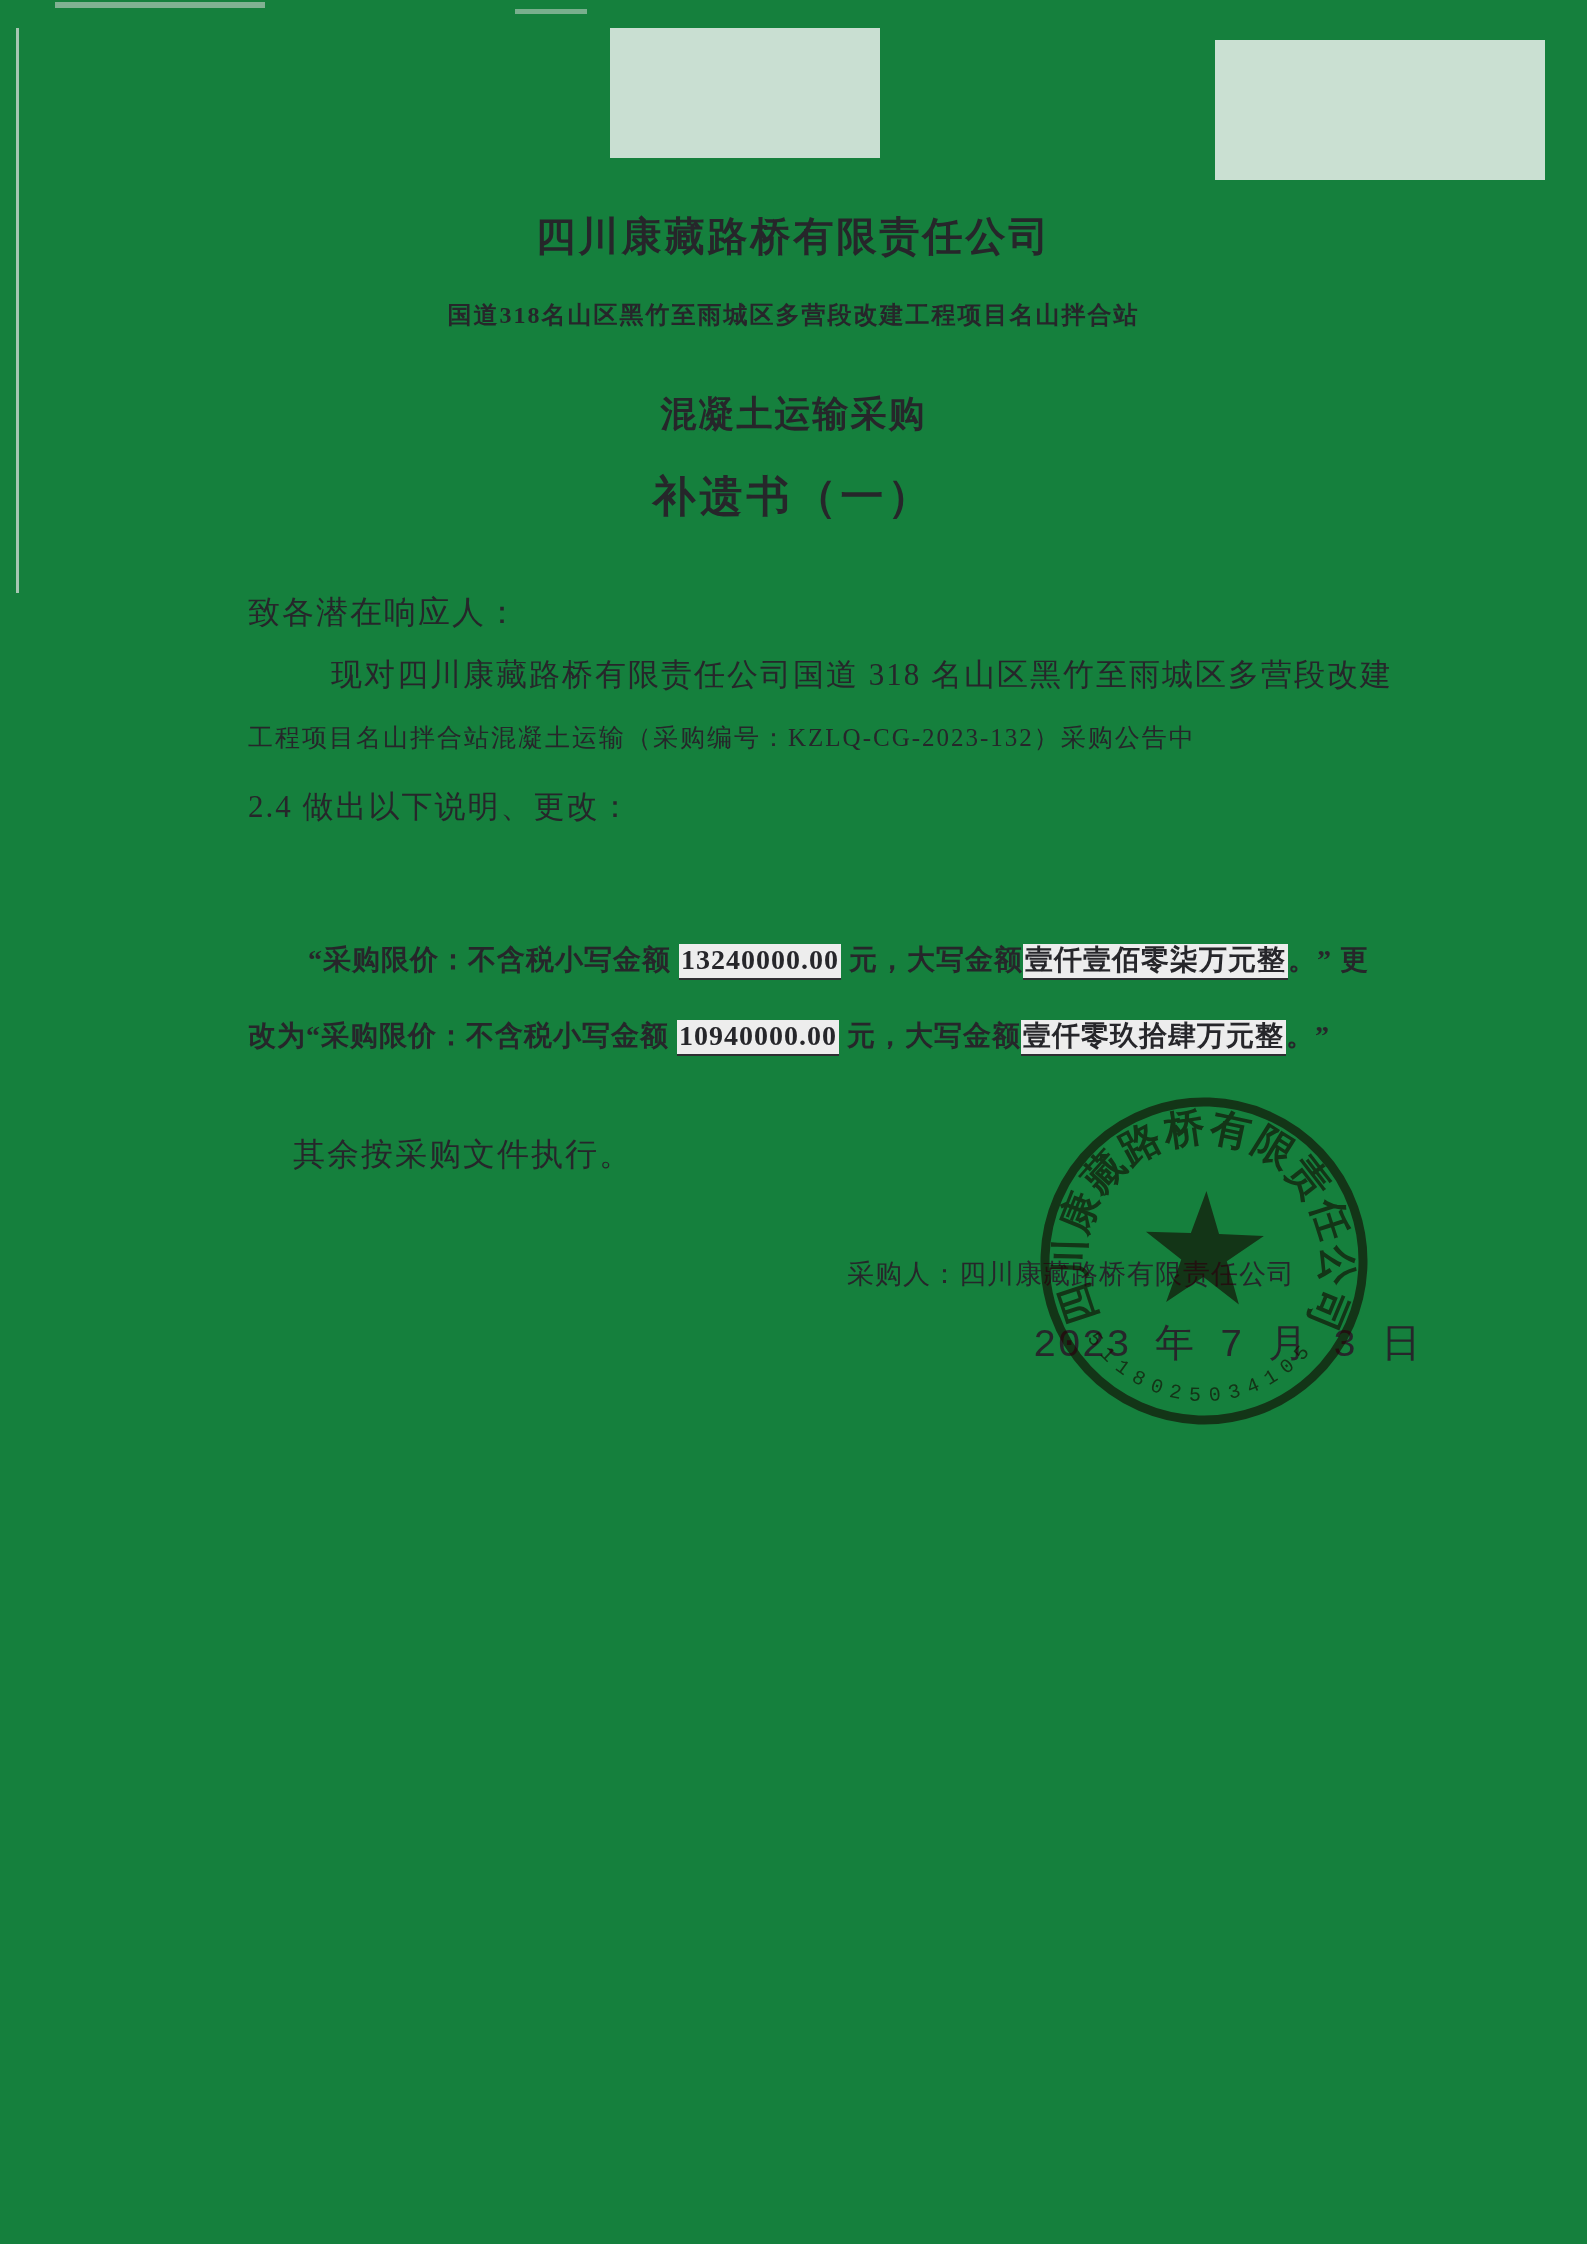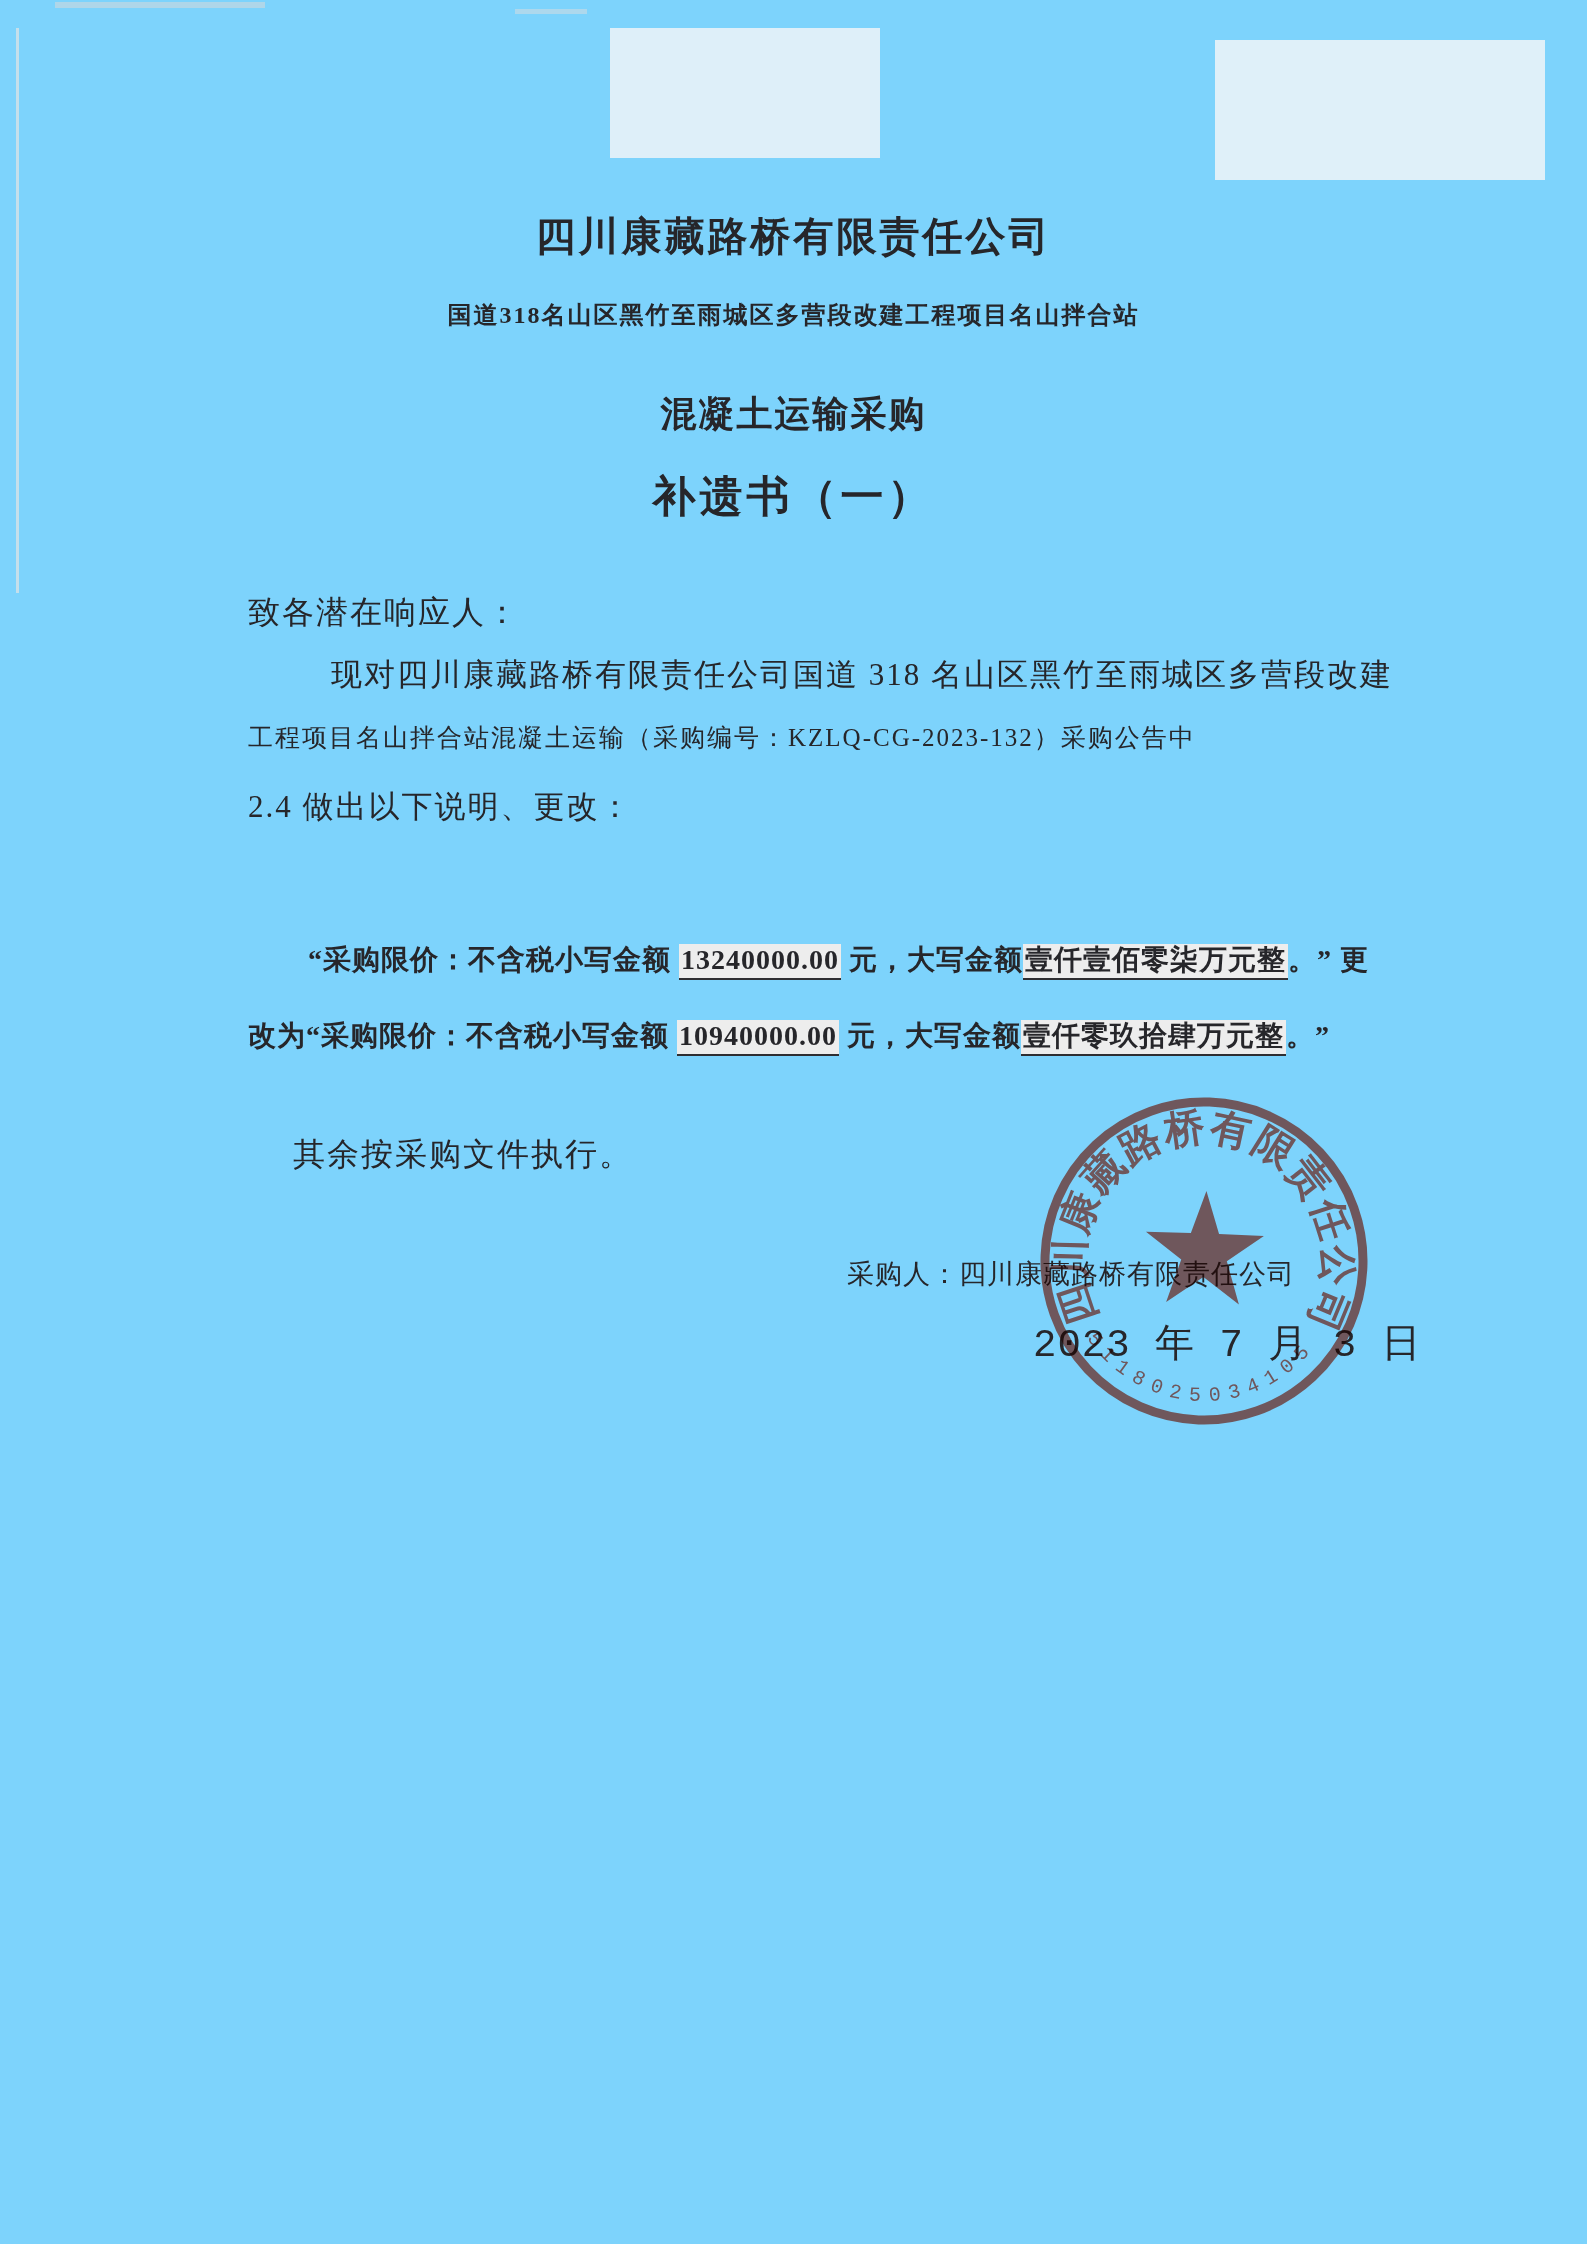"四川康藏路桥有限责任公司" .page { background: #7dd3fc -> #15803d }
